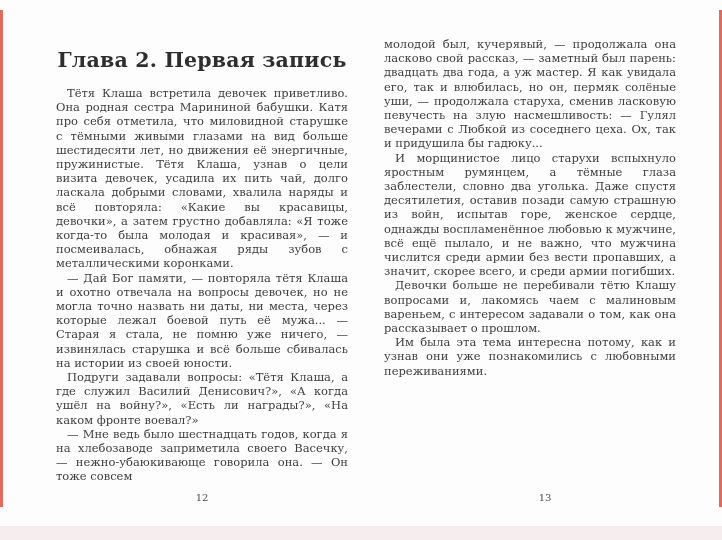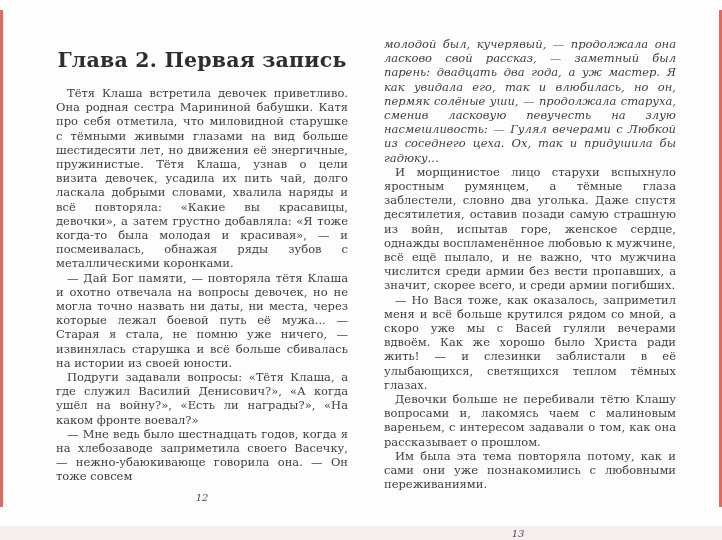"молодой был, кучерявый, — продолжала" .body-par.no-indent { font-style: italic -> none }
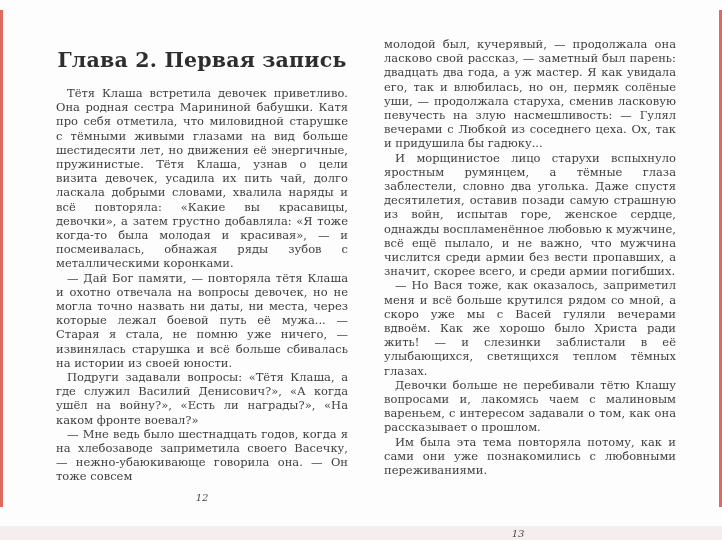"— Но Вася тоже, как" p.body-par { html: <p>— Но Вася тоже, как оказалось, заприметил меня и всё больше крутился рядом со мной, а скоро уже мы с Васей гуляли вечерами вдвоём. Как же хорошо было Христа ради жить! — и слезинки заблистали в её улыбающихся, светящихся теплом тёмных глазах.</p> -> none }
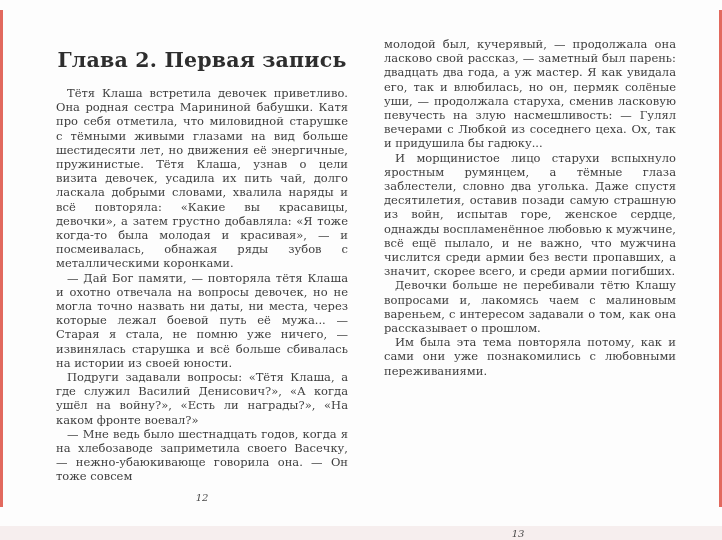"Им была эта тема повторяла" p.body-par { text: повторяла потому, как и сами -> интересна потому, как и узнав }
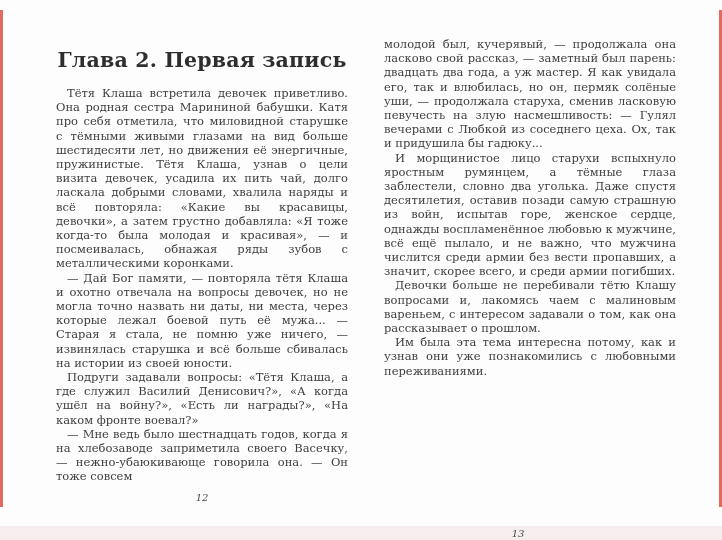"12" .page-number { font-style: italic -> none }
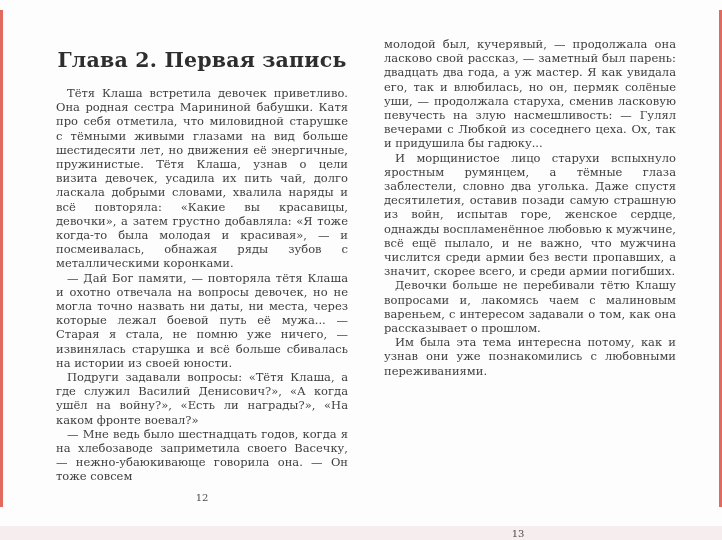"13" .page-number.right { left: 372px -> 399px; margin-top: 36px -> none }
